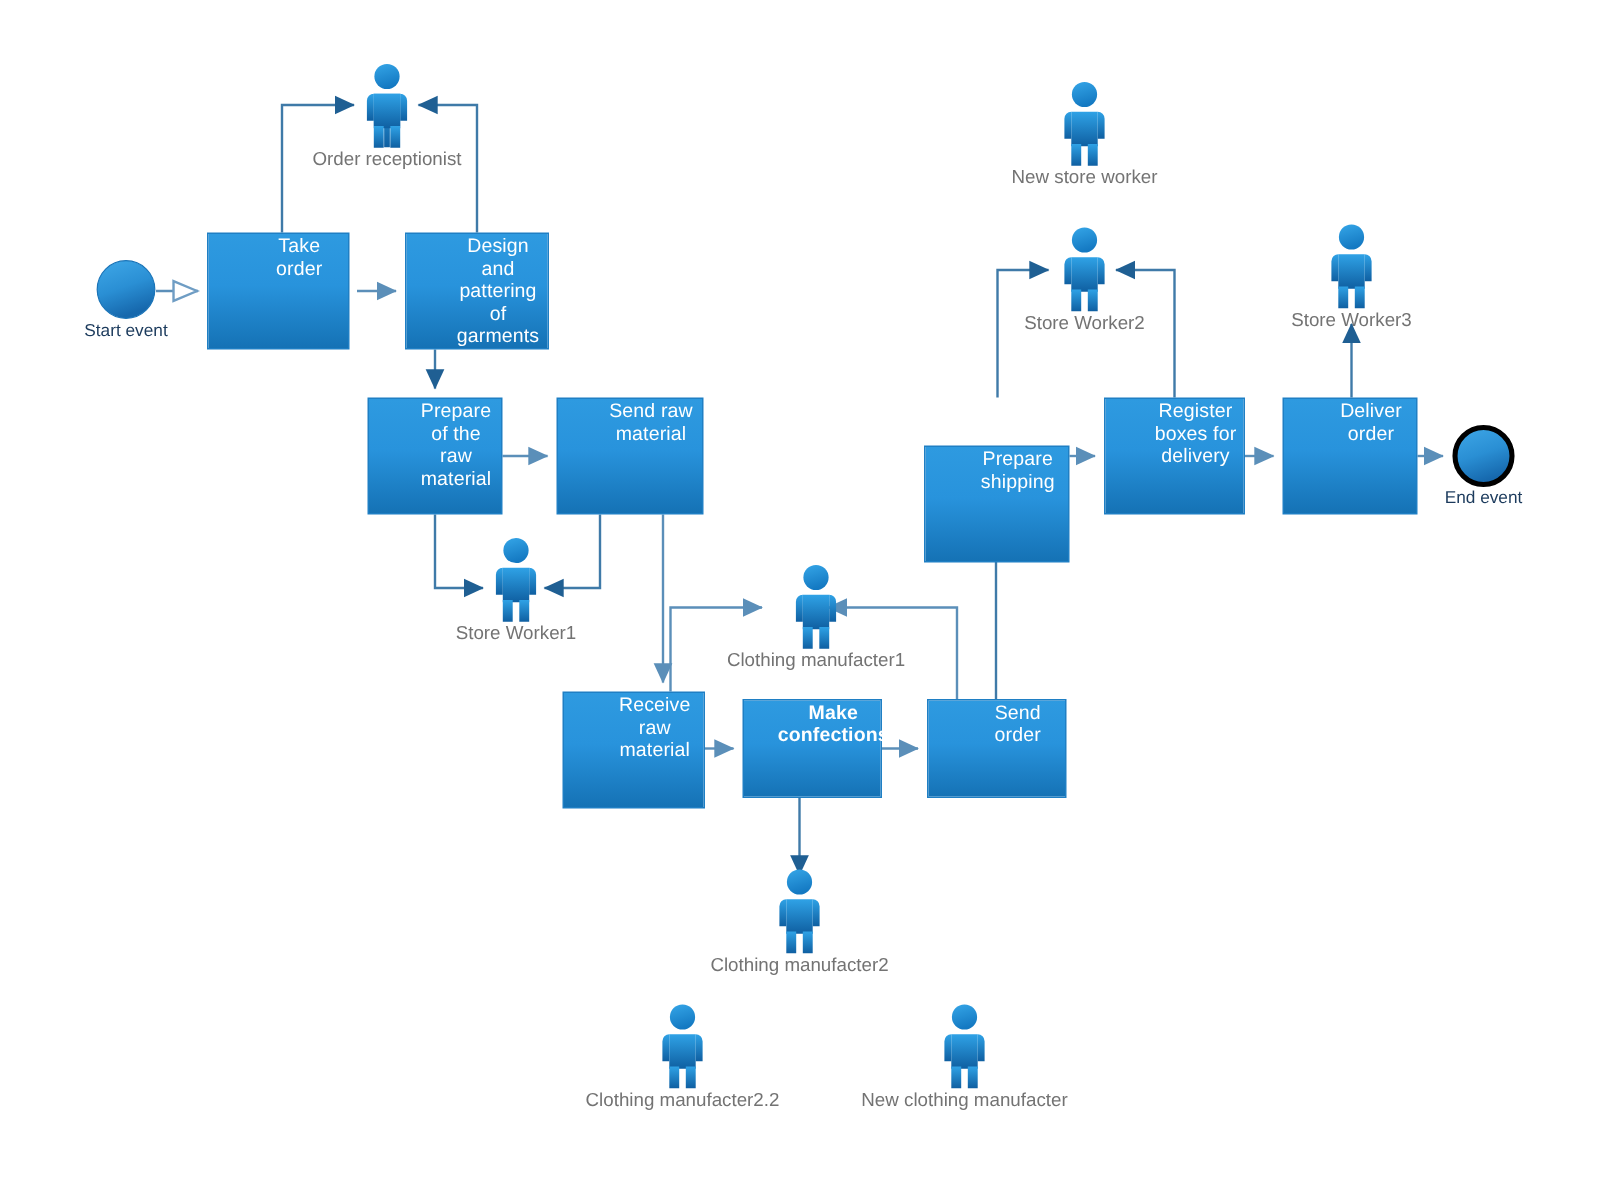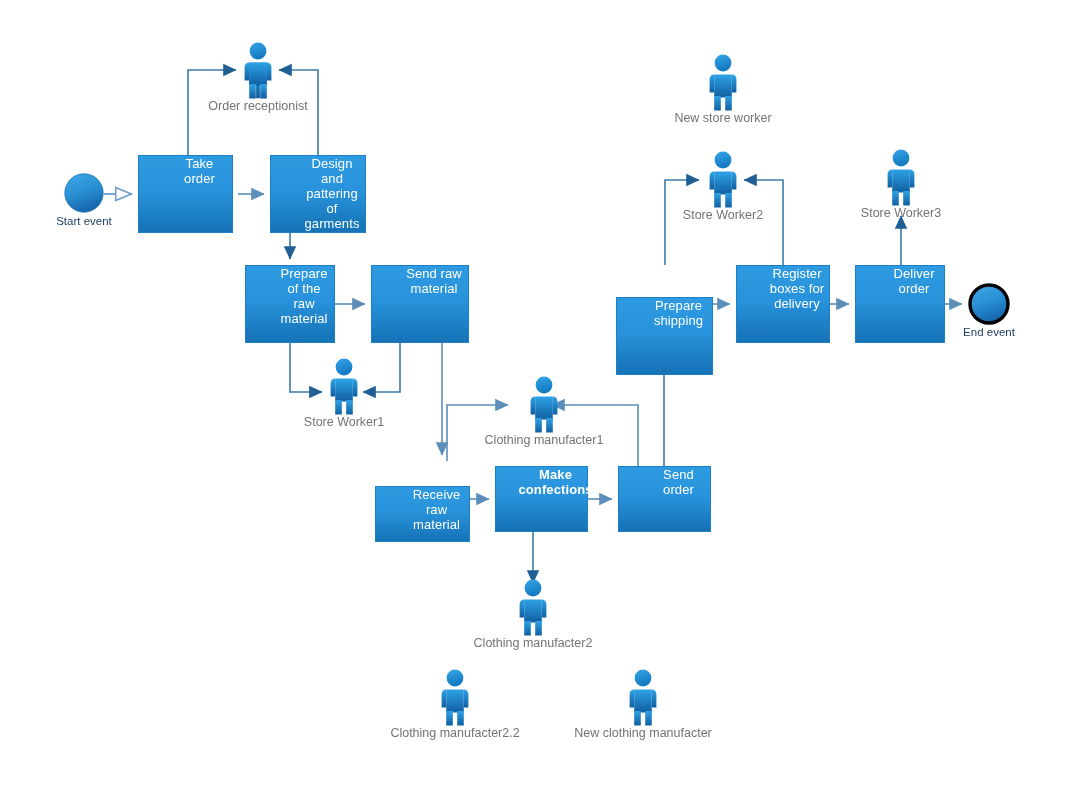"Receive raw material" div.task { height: 56px -> 78px; top: 486px -> 461px }
